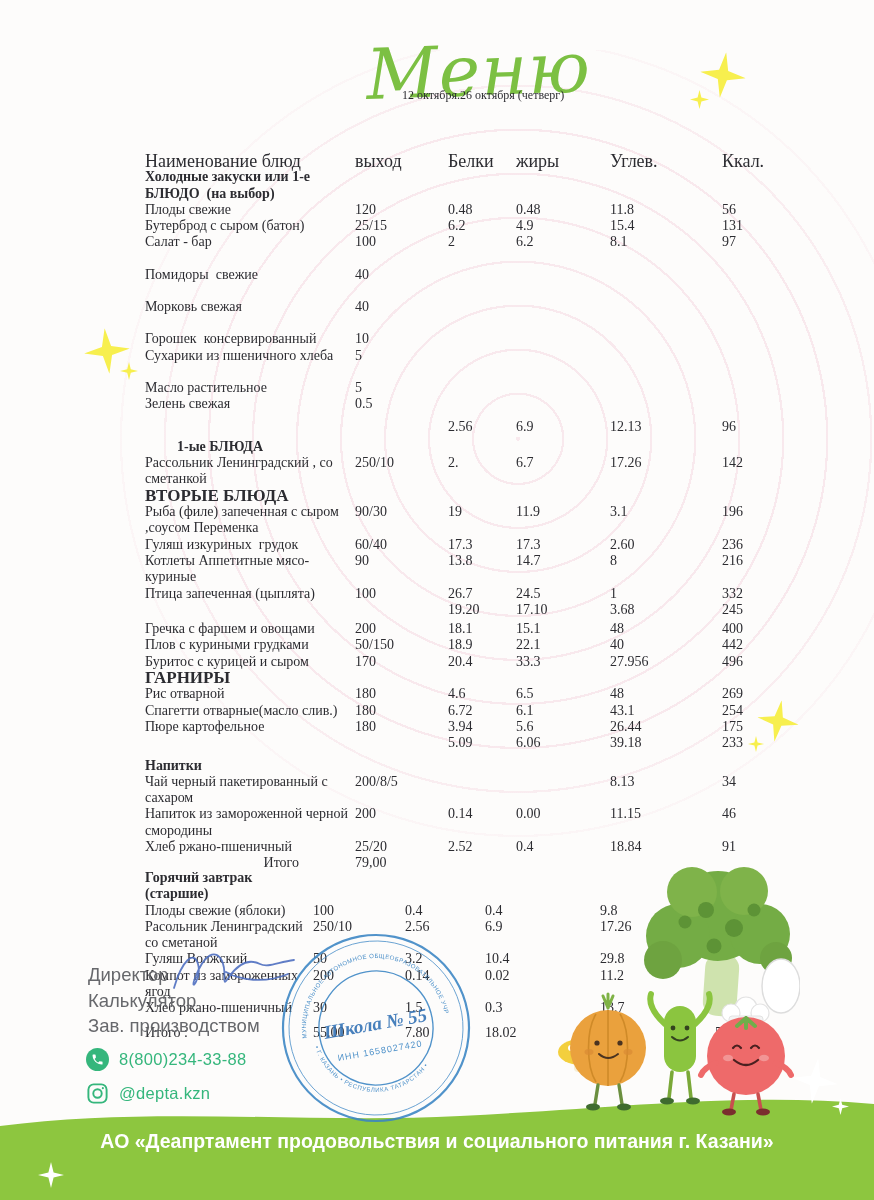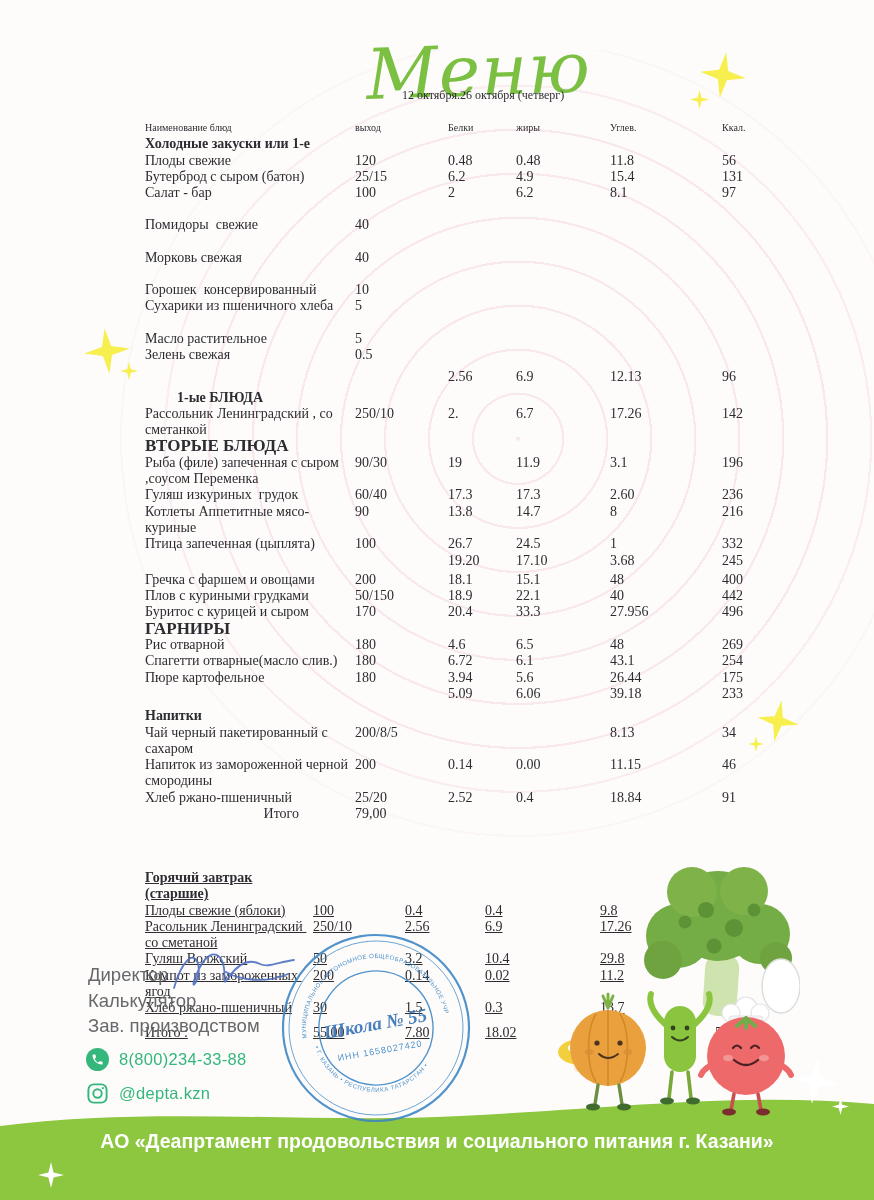"Наименование блюд" .hcell { font-size: 10px -> 18px; margin-top: none -> 33px }
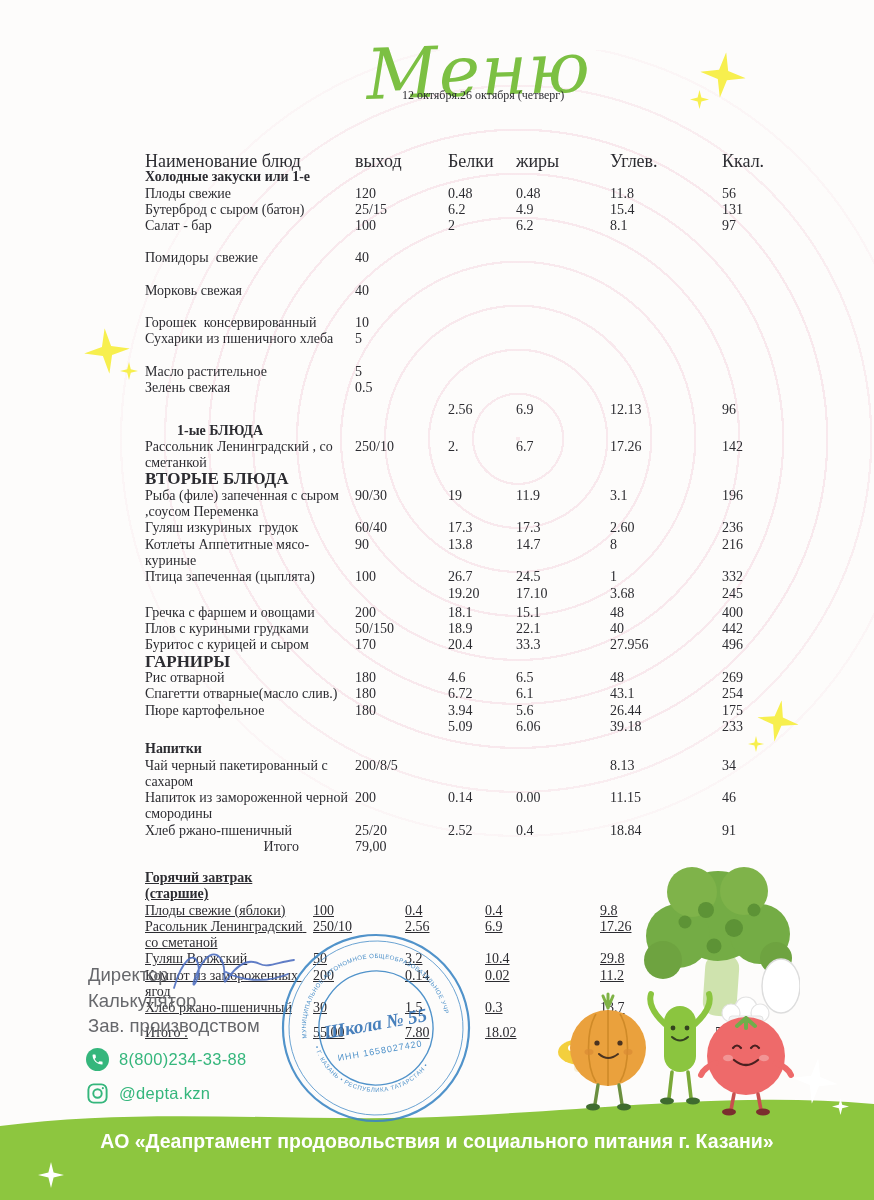"БЛЮДО (на выбор)" div.trow { html: none -> <div> <div>БЛЮДО (на выбор)</div> <div></div> <div></div> <div></div> <div></div> <div></div> </div> }
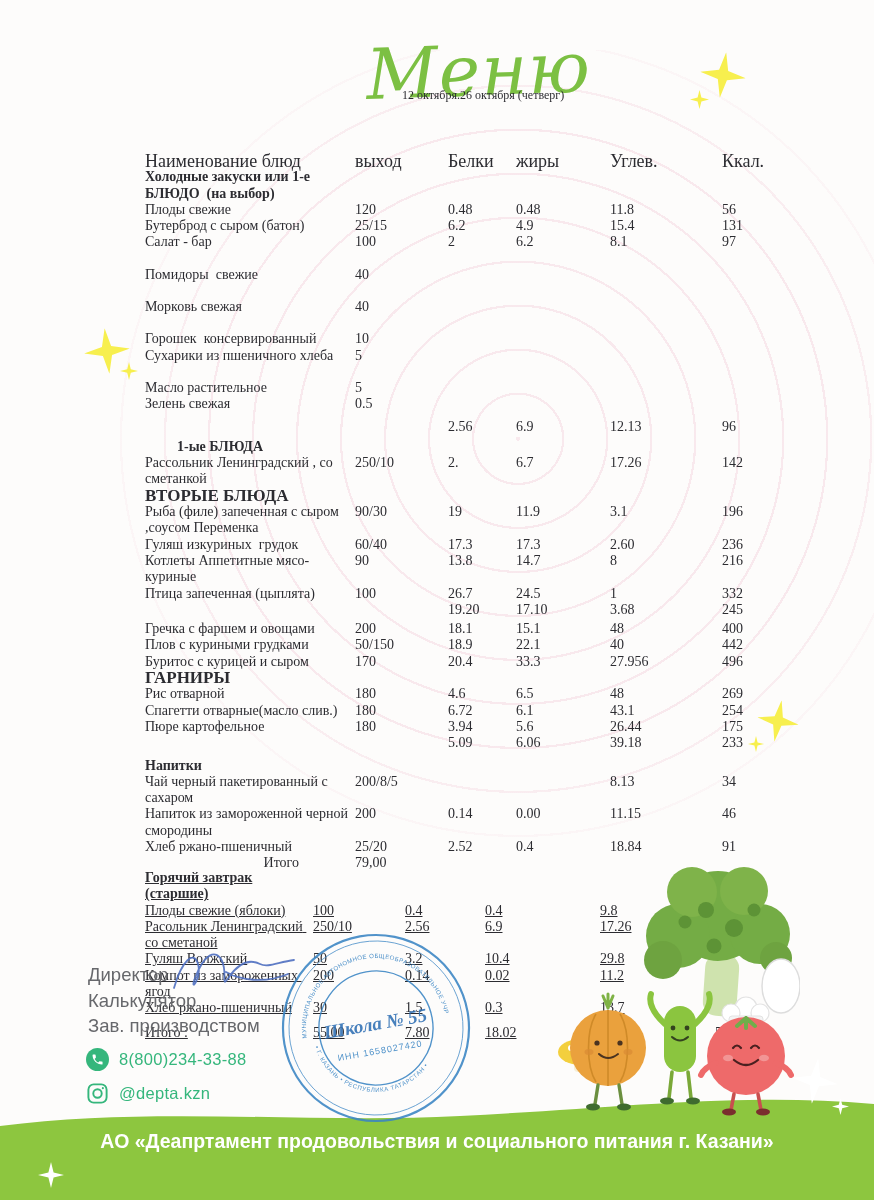"Горячий завтрак" .t2 .trow { text-decoration: underline -> none }
